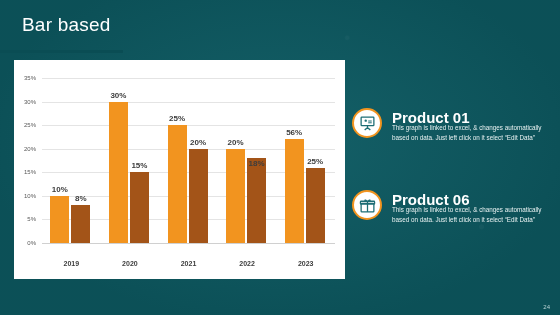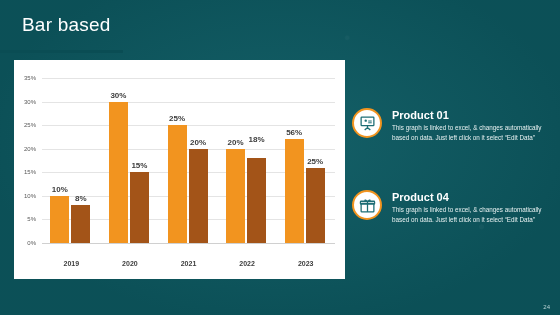"Product 01" .item-head { font-size: 11px -> 15px }
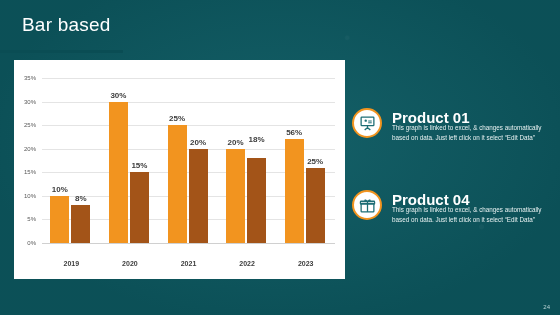"18%" div.bar-lbl { top: 75px -> 99px }
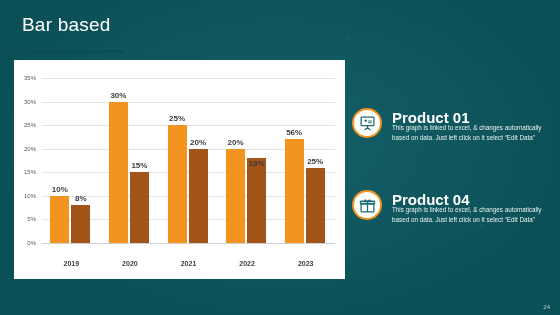"Product 04" div.item-head { text: 04 -> 06 }
